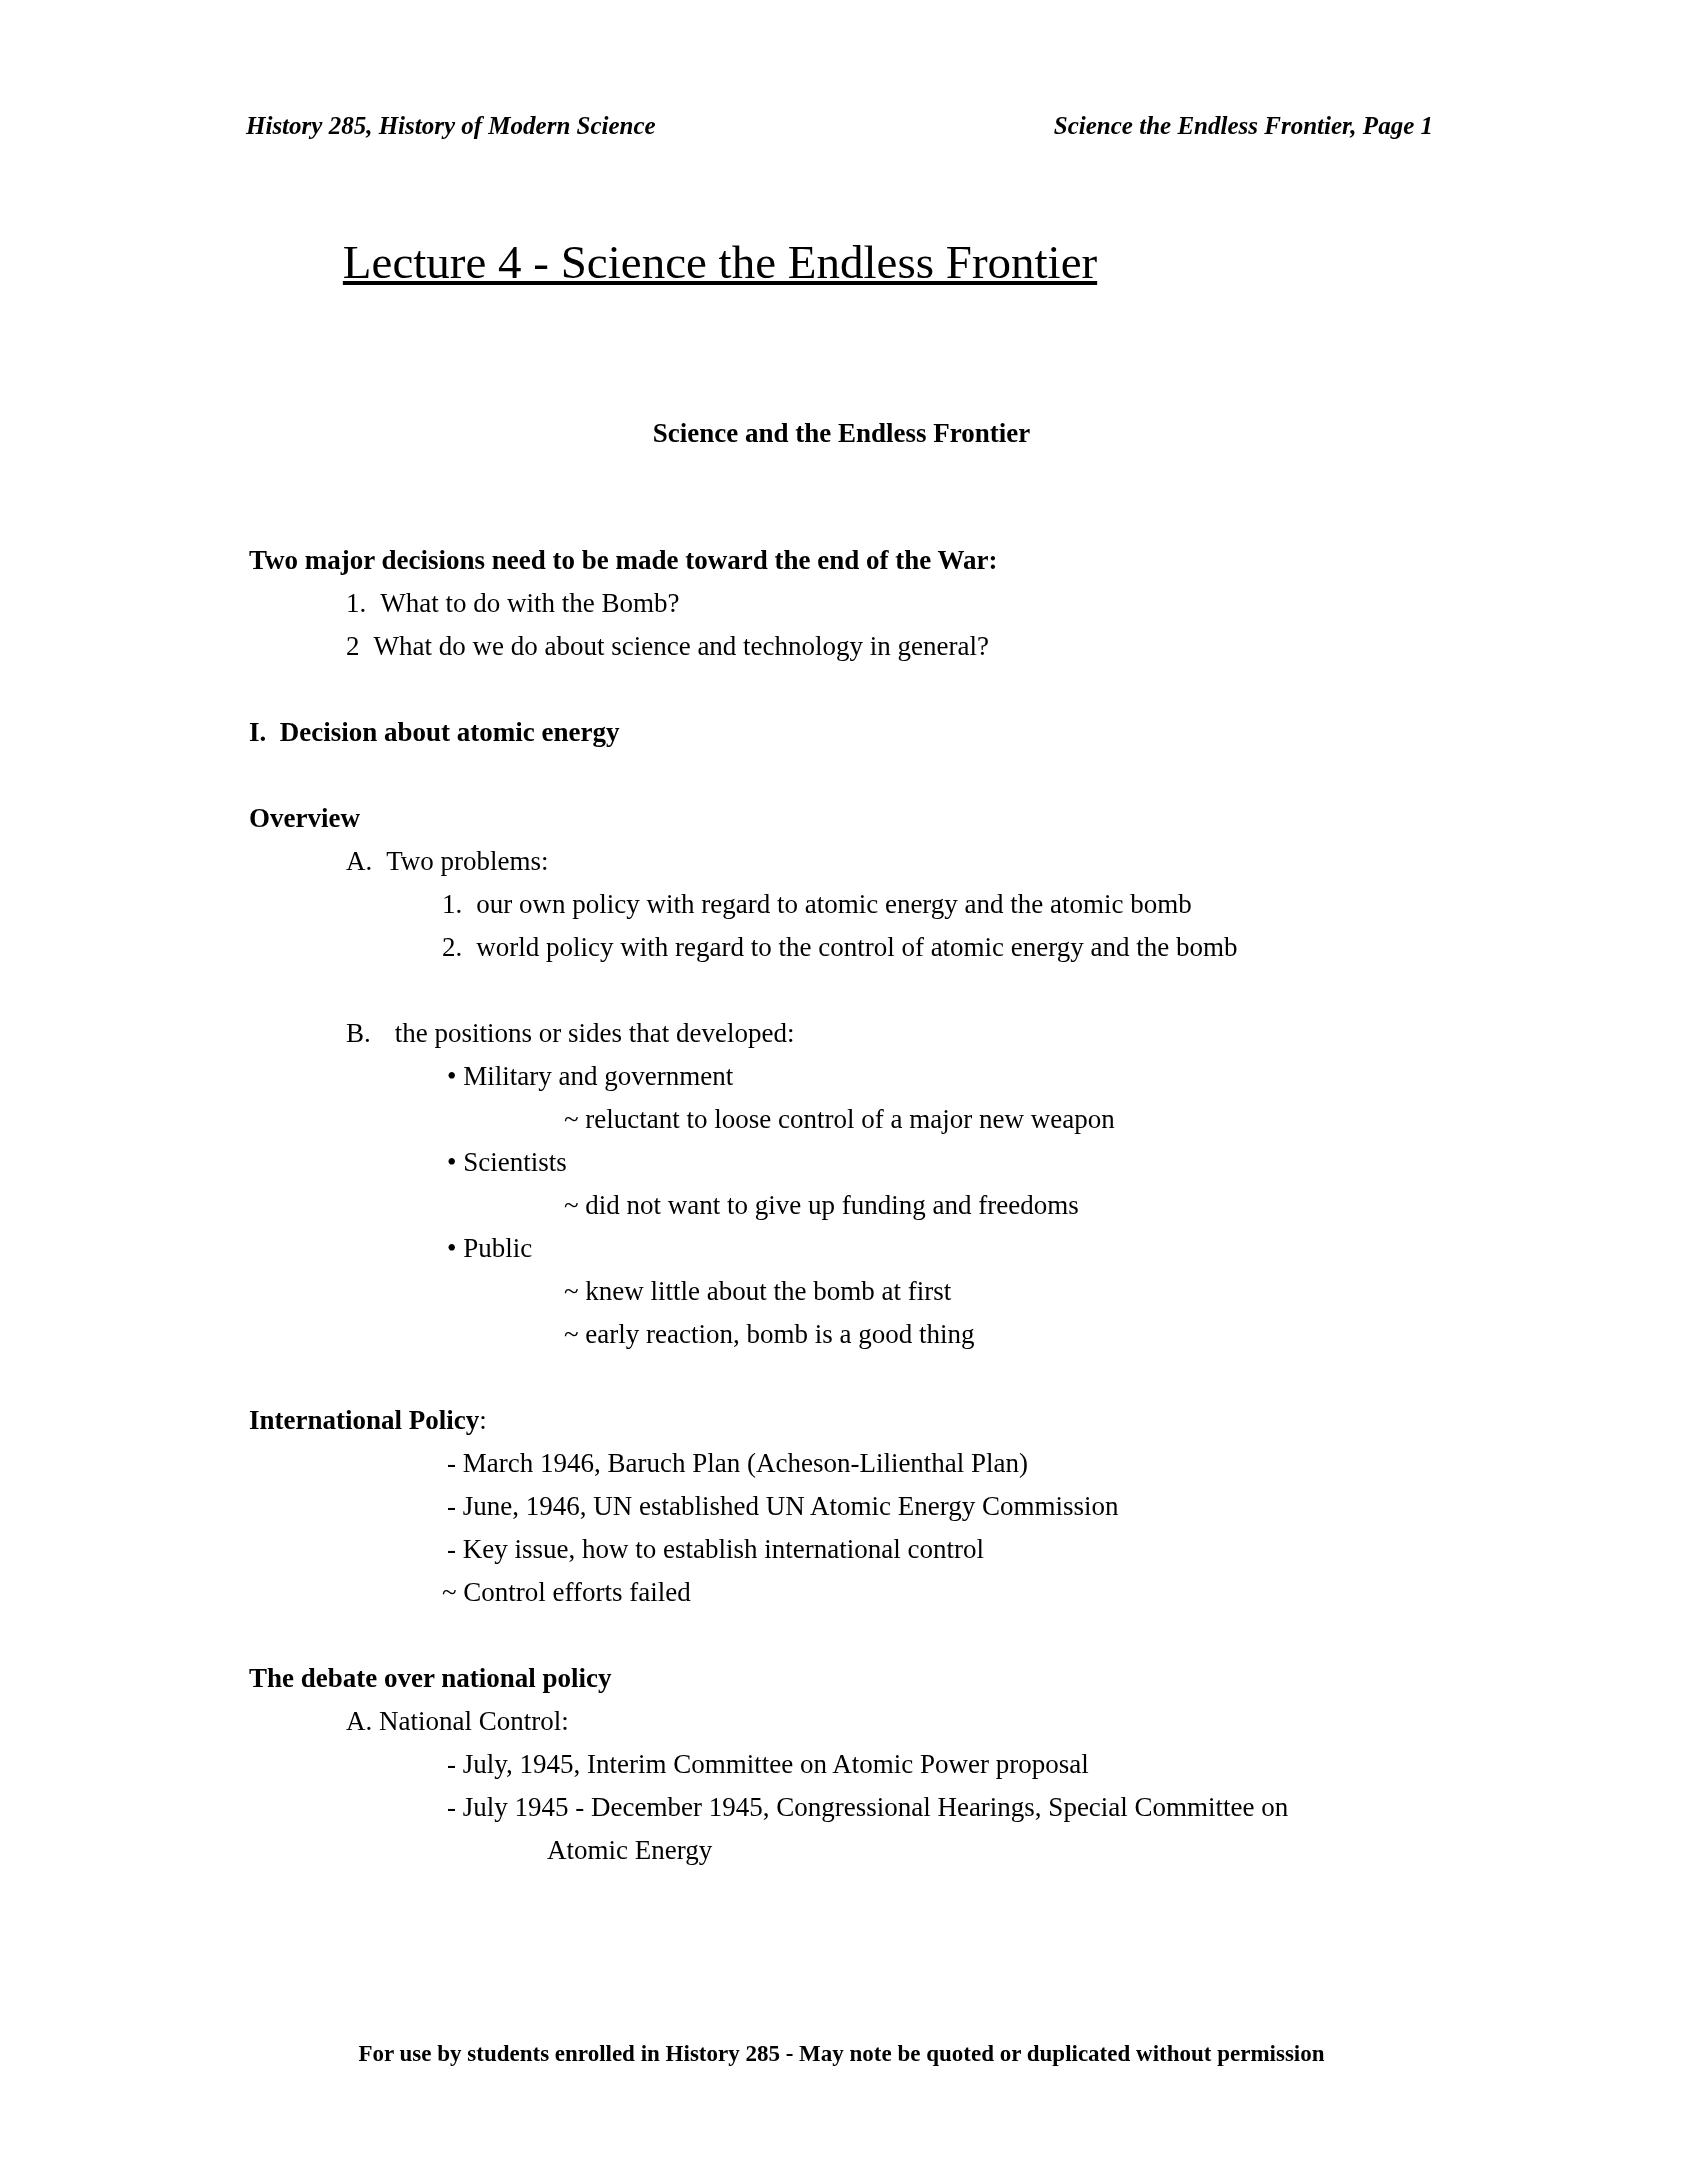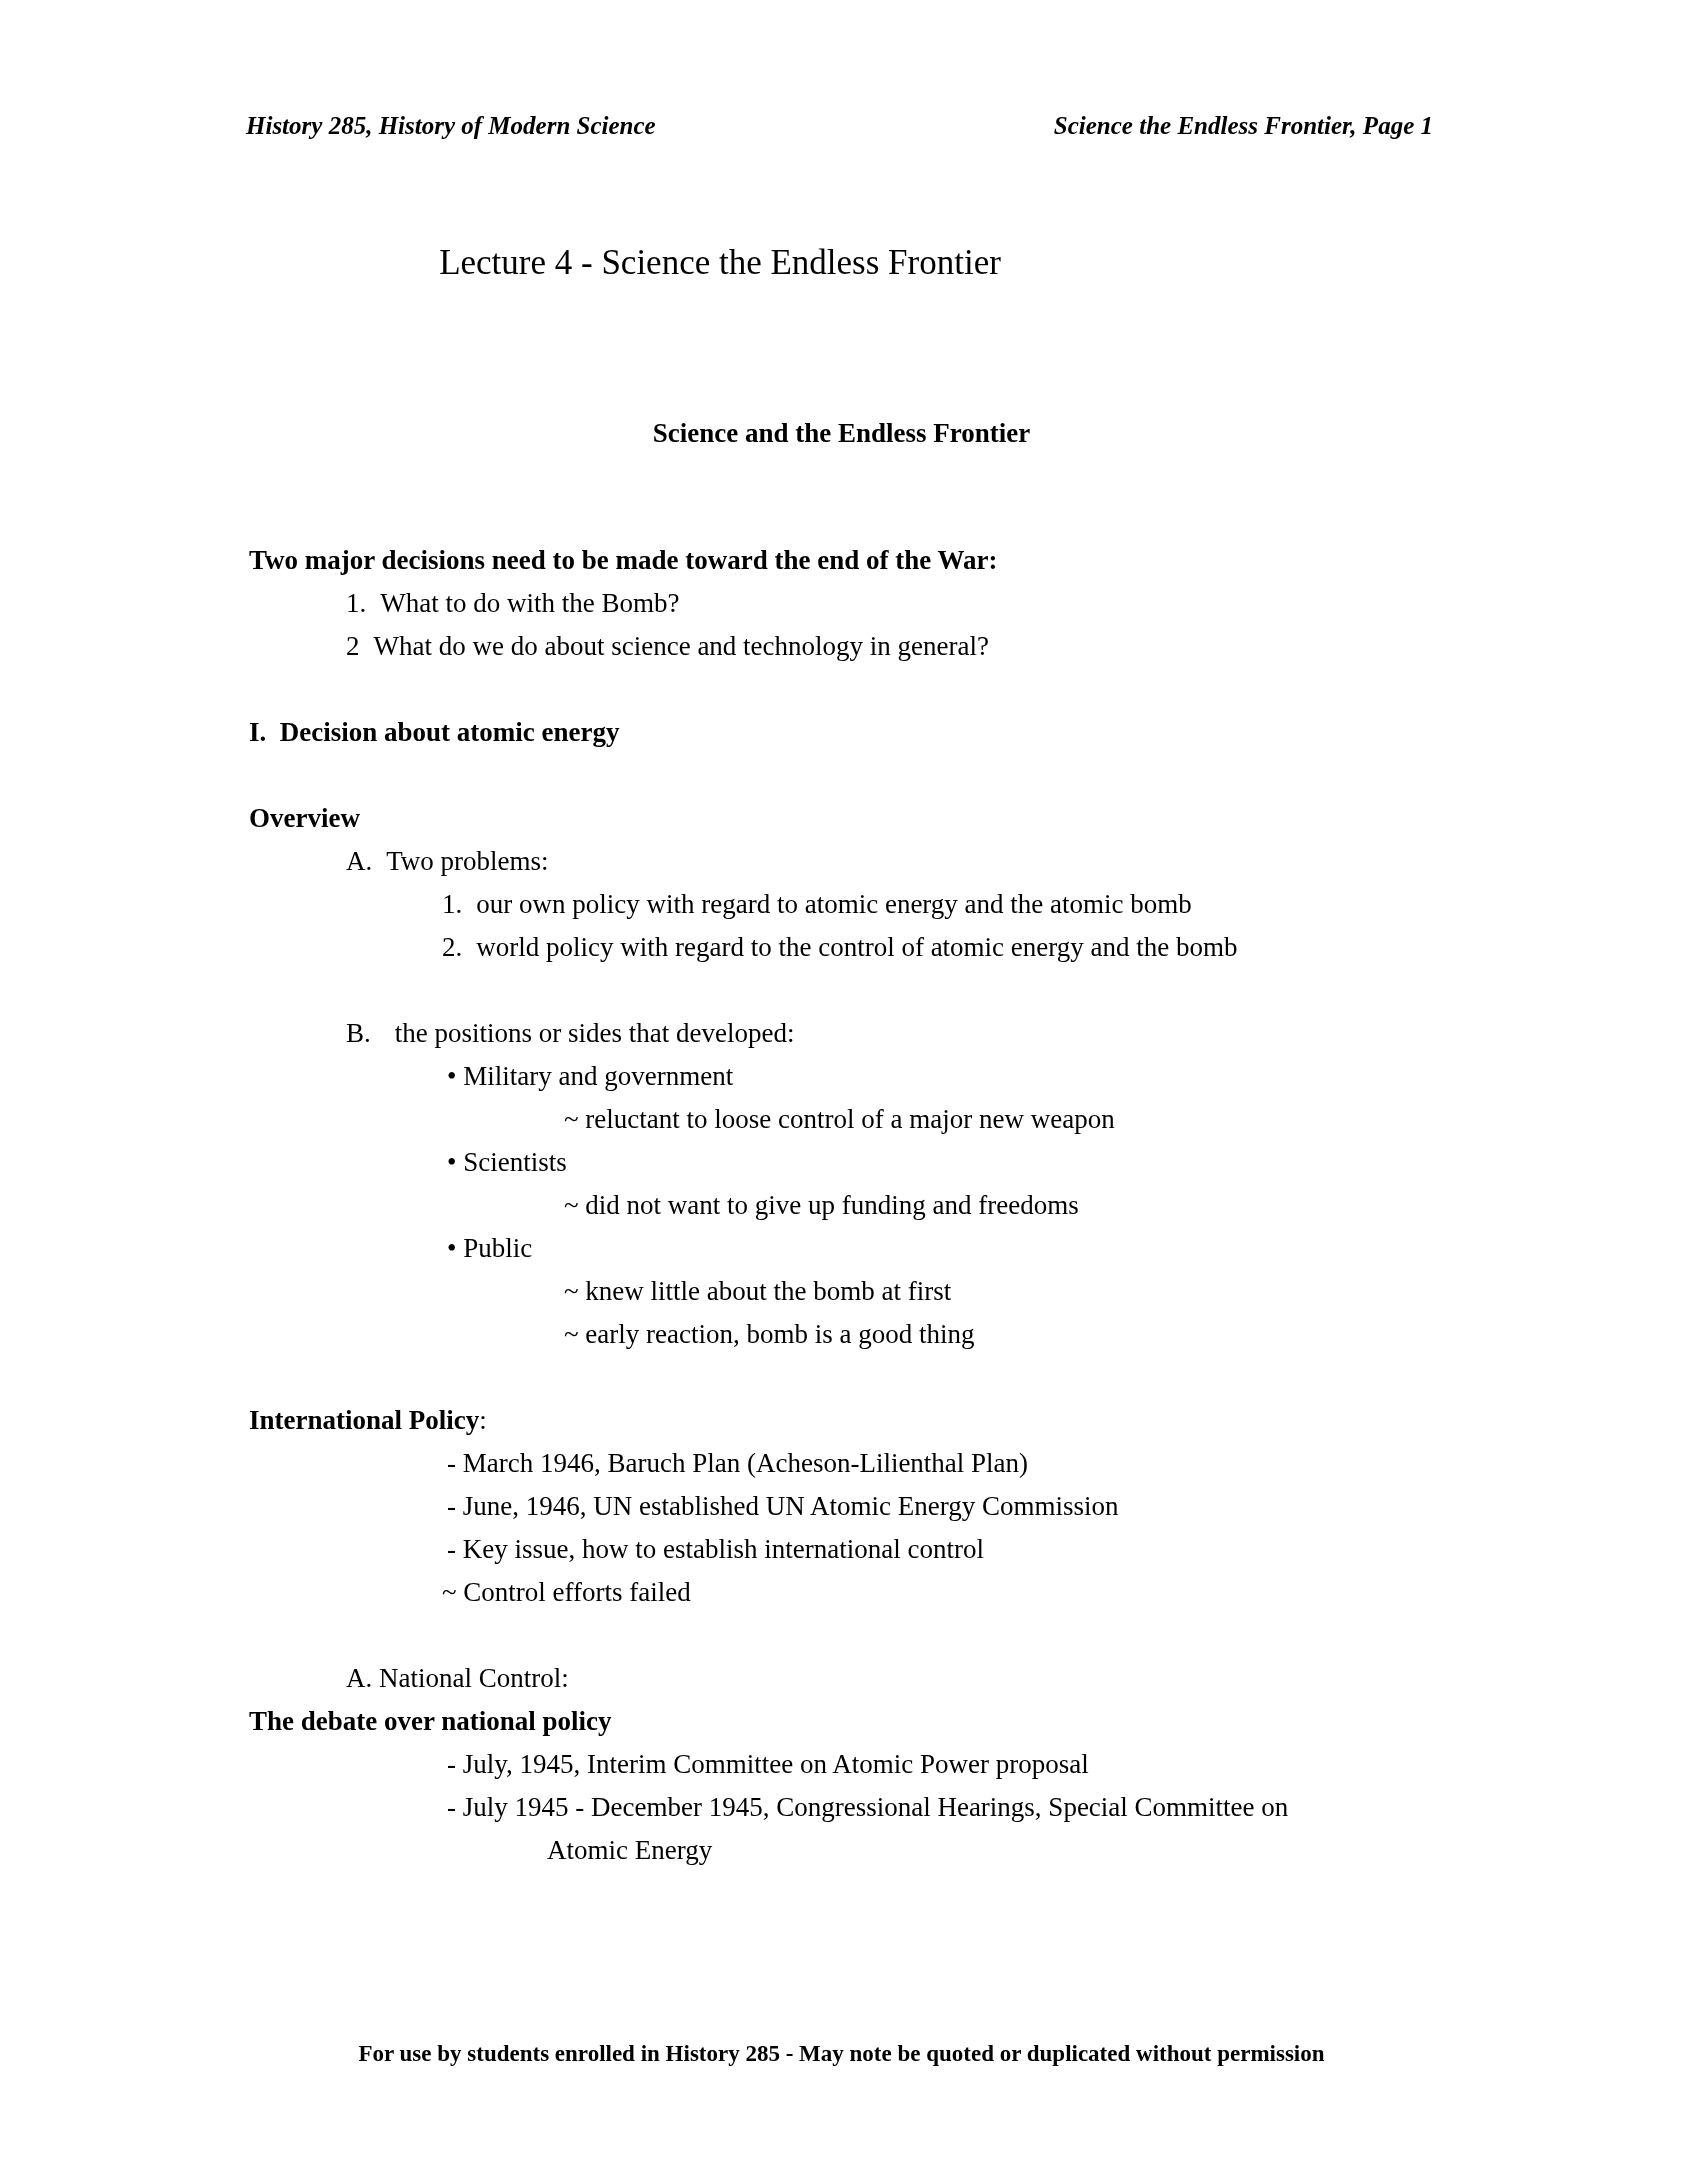"Lecture 4 - Science the" #title { font-size: 35px -> 47px; text-decoration: none -> underline }
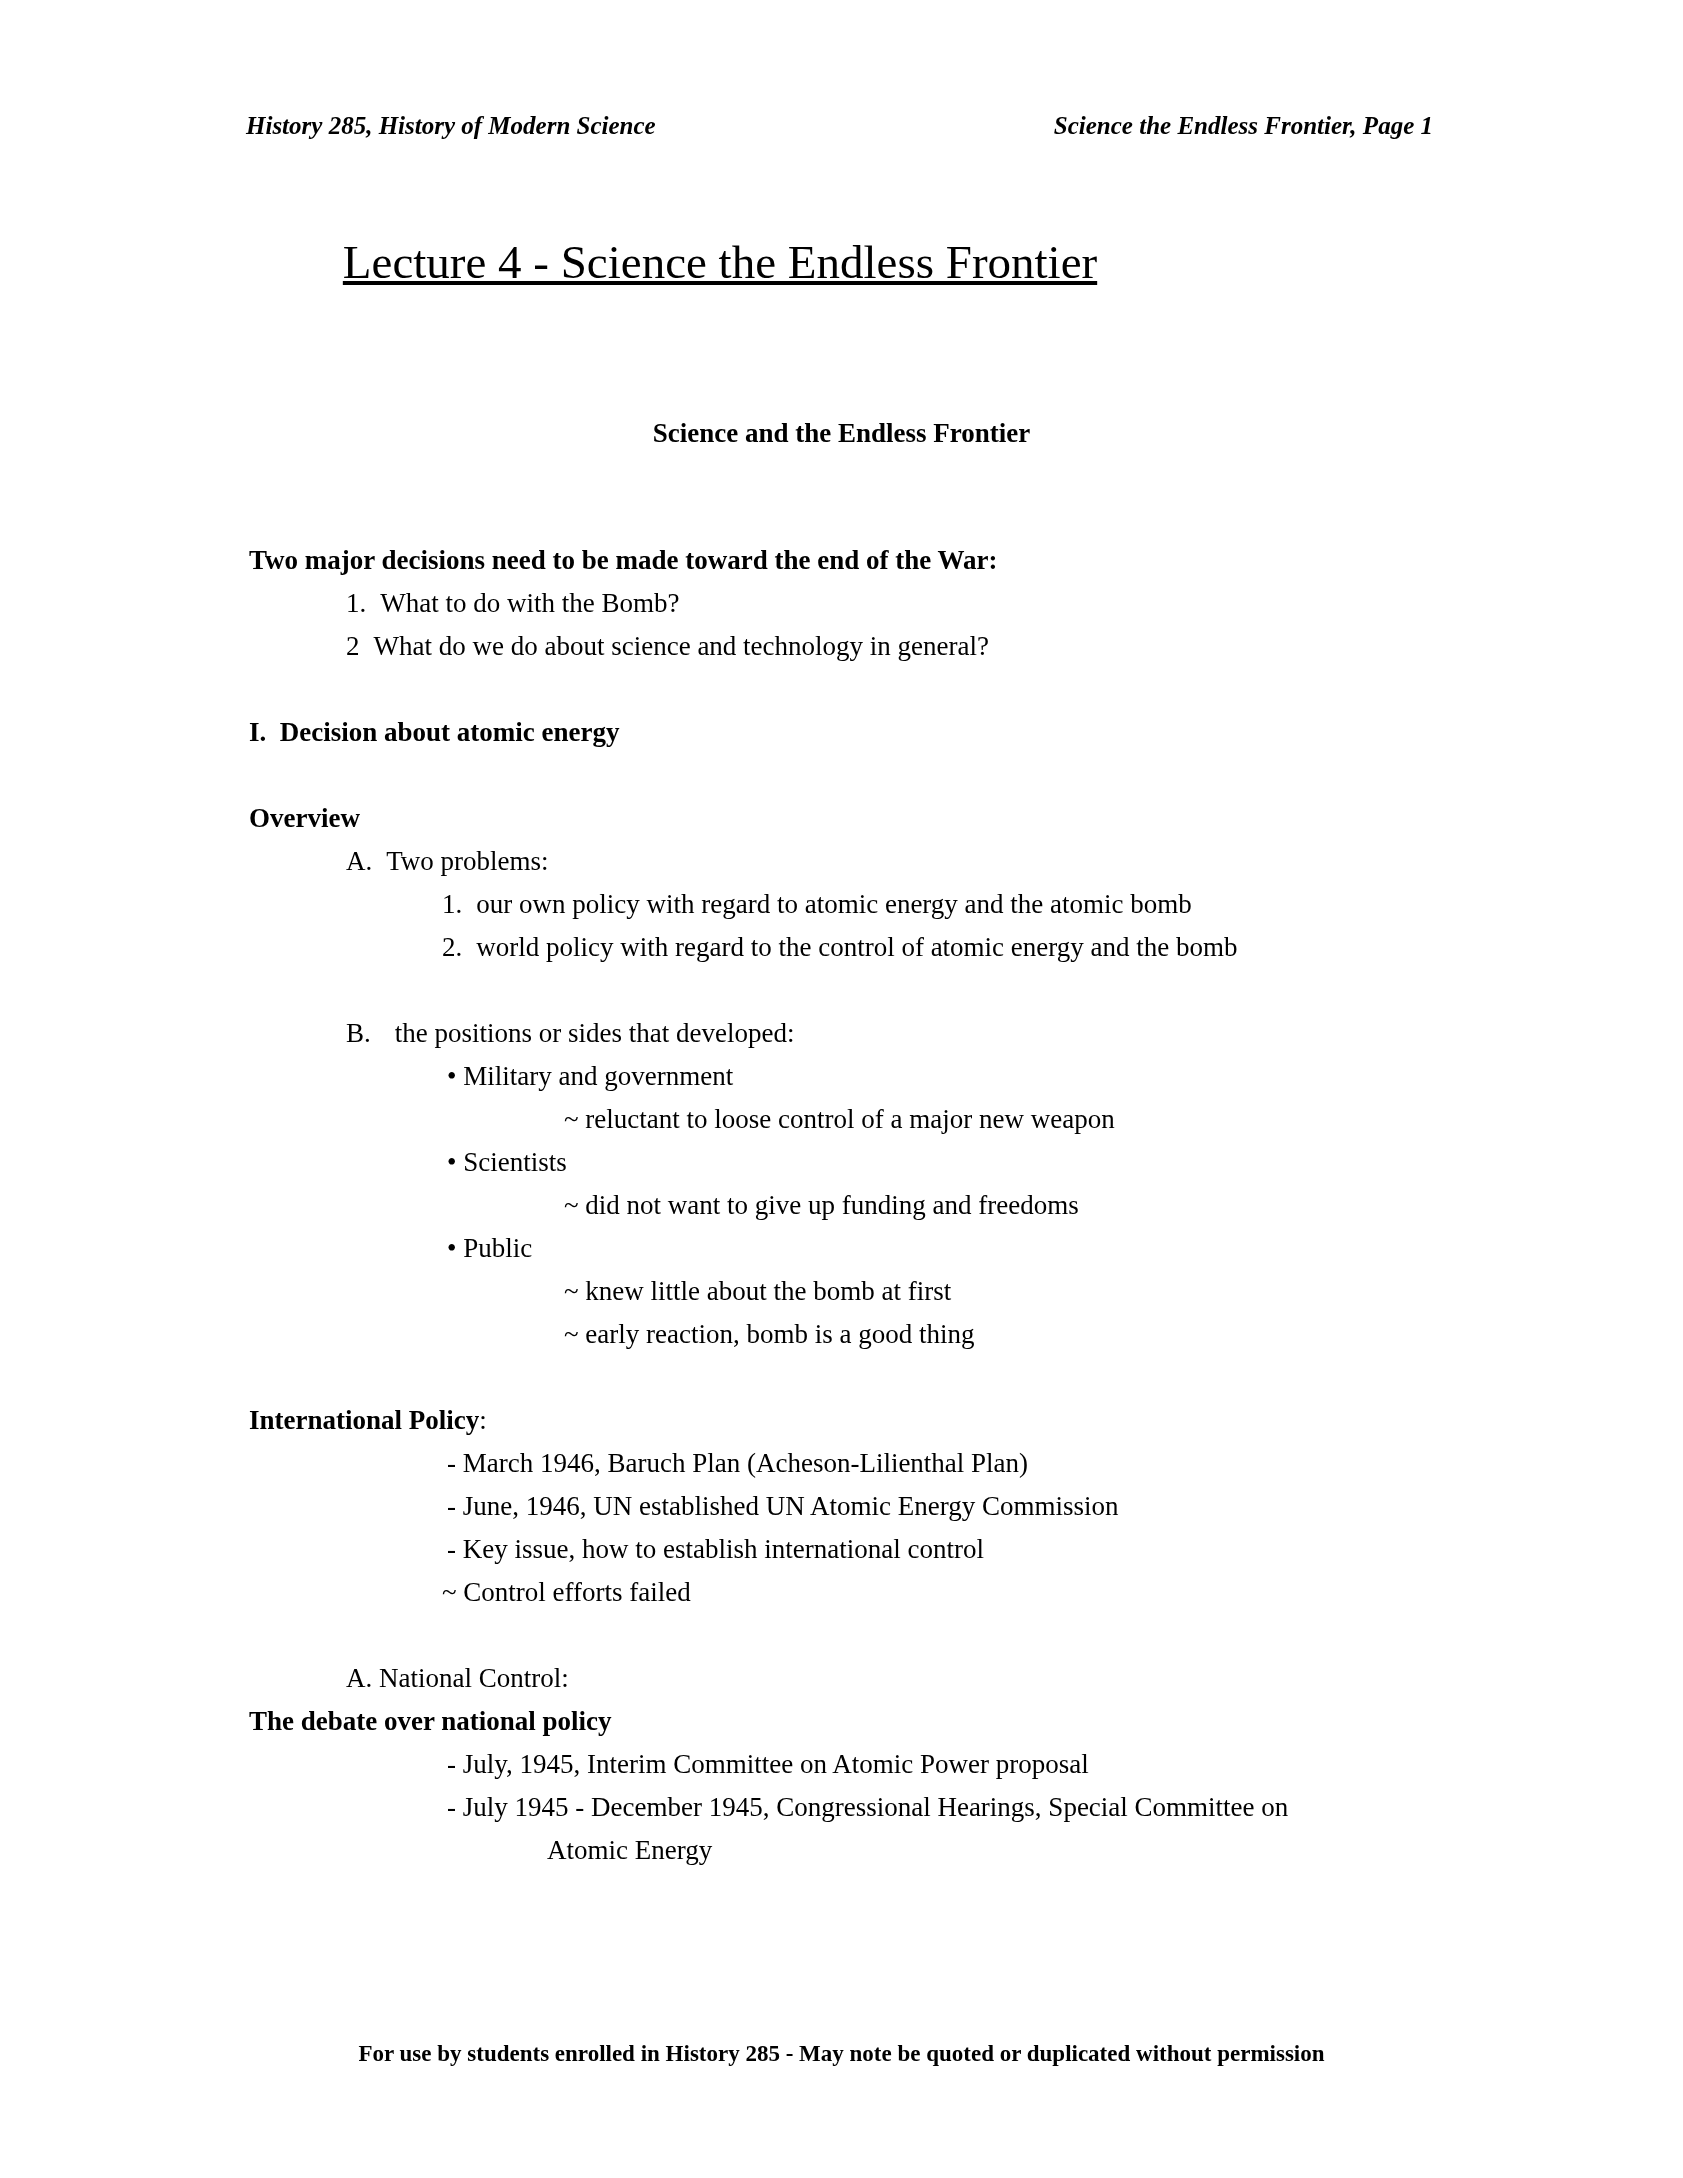"A. National Control:" div.ln { order: before "The debate over national policy" -> after "The debate over national policy" }
